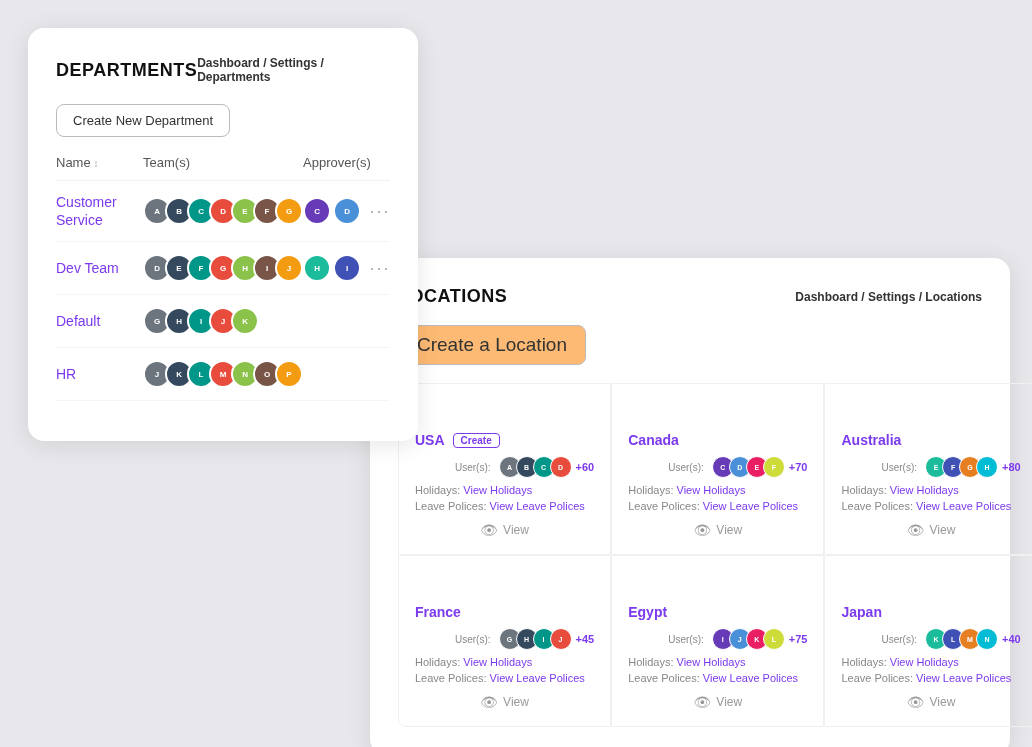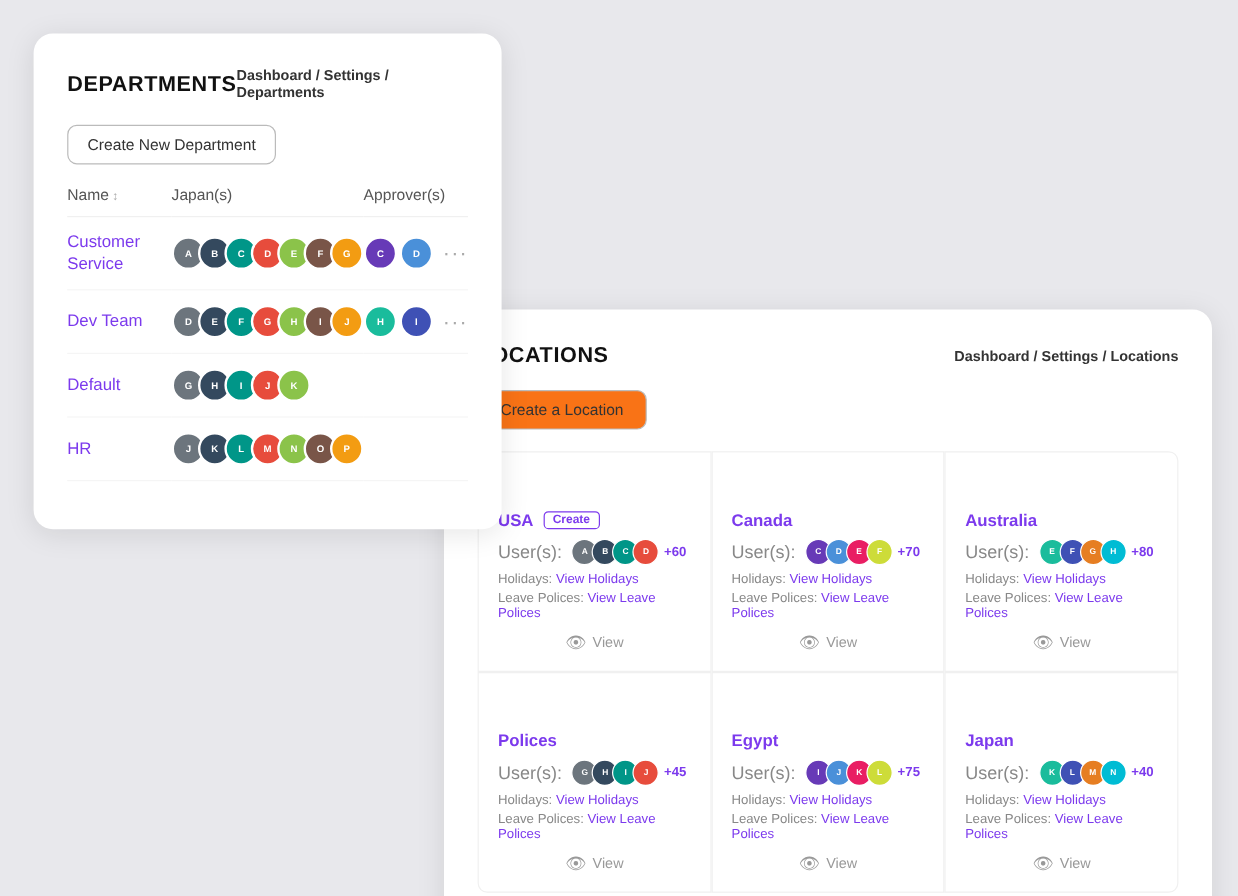"Japan(s)" th { text: Japan -> Team }
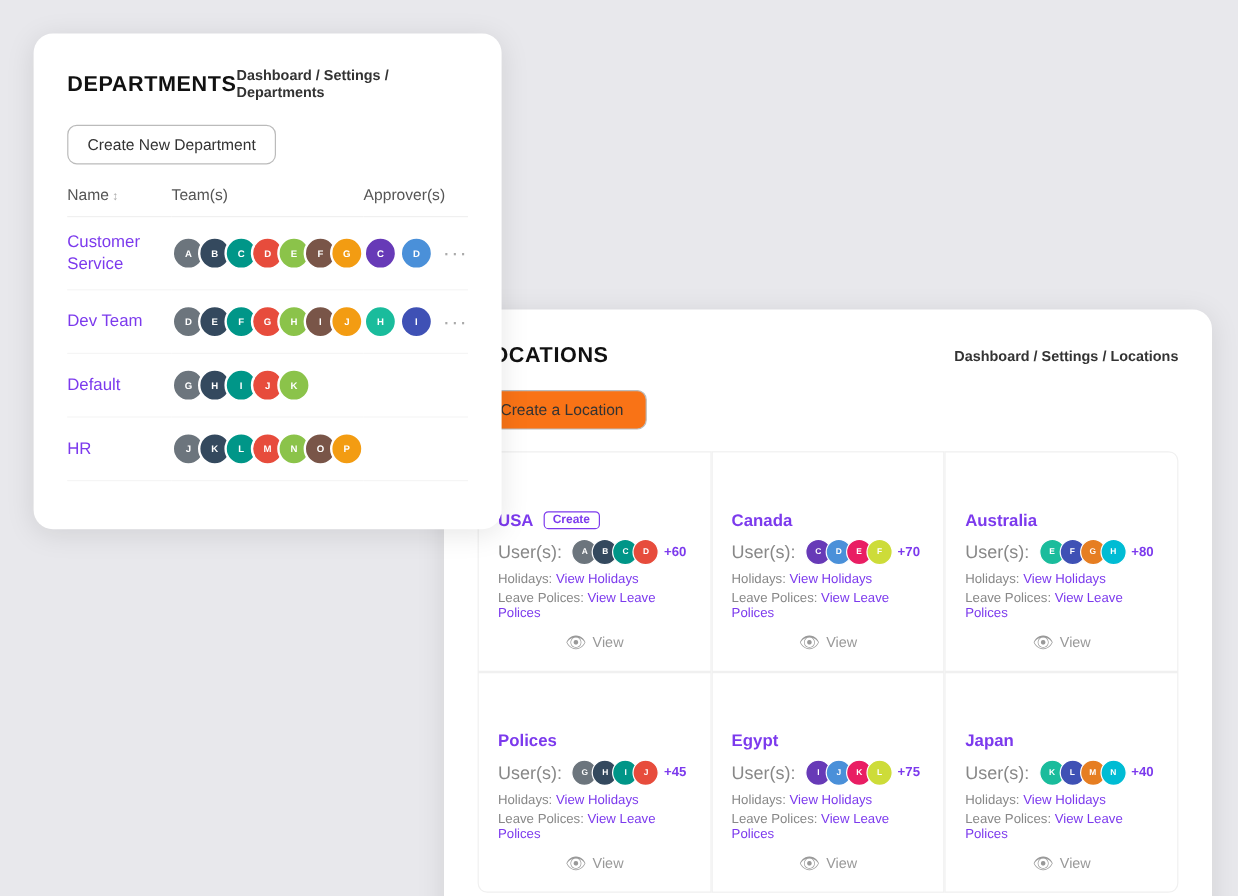"Create a Location" .create-loc-btn { background: #f97316 -> #fdba74; font-size: 13px -> 19px }
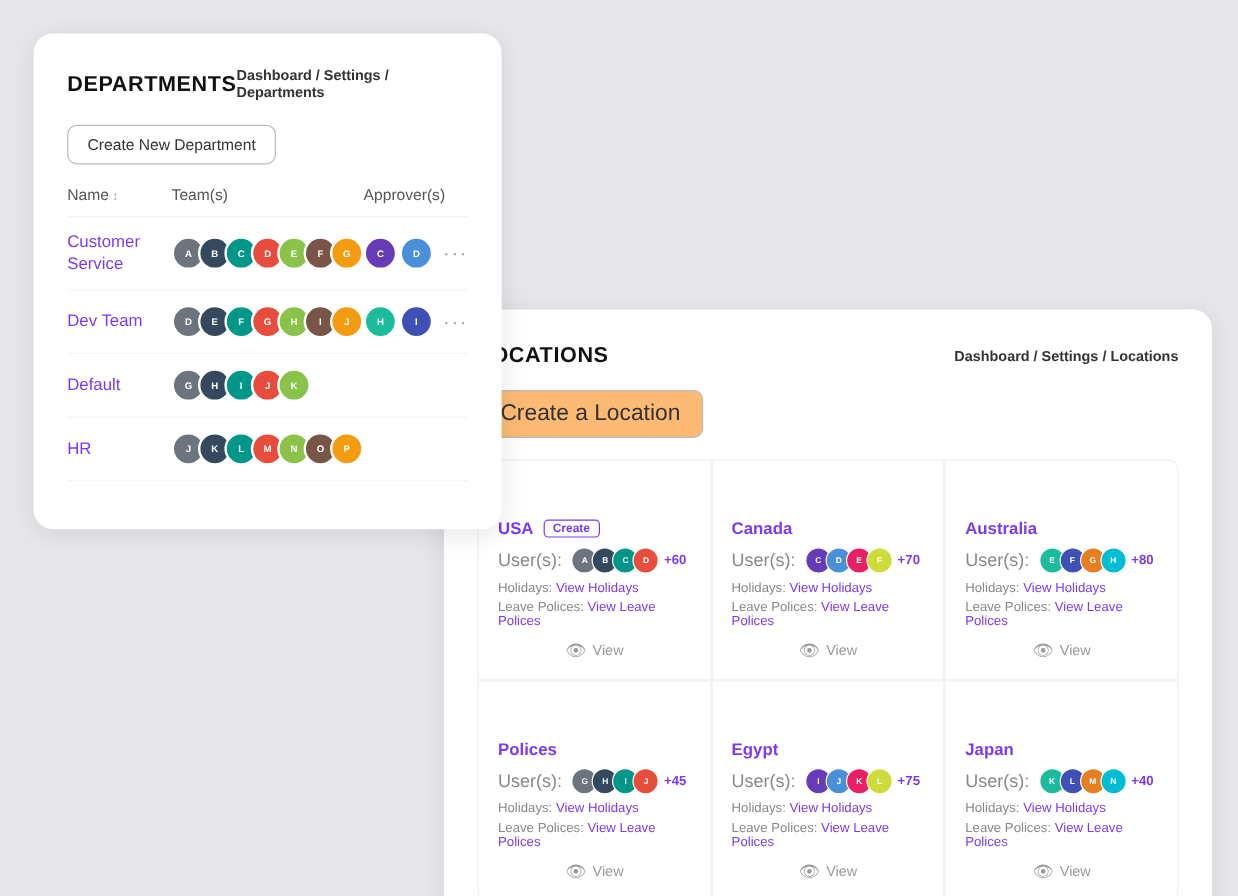"User(s):" .loc-label { font-size: 15px -> 10px; margin-left: none -> 40px }
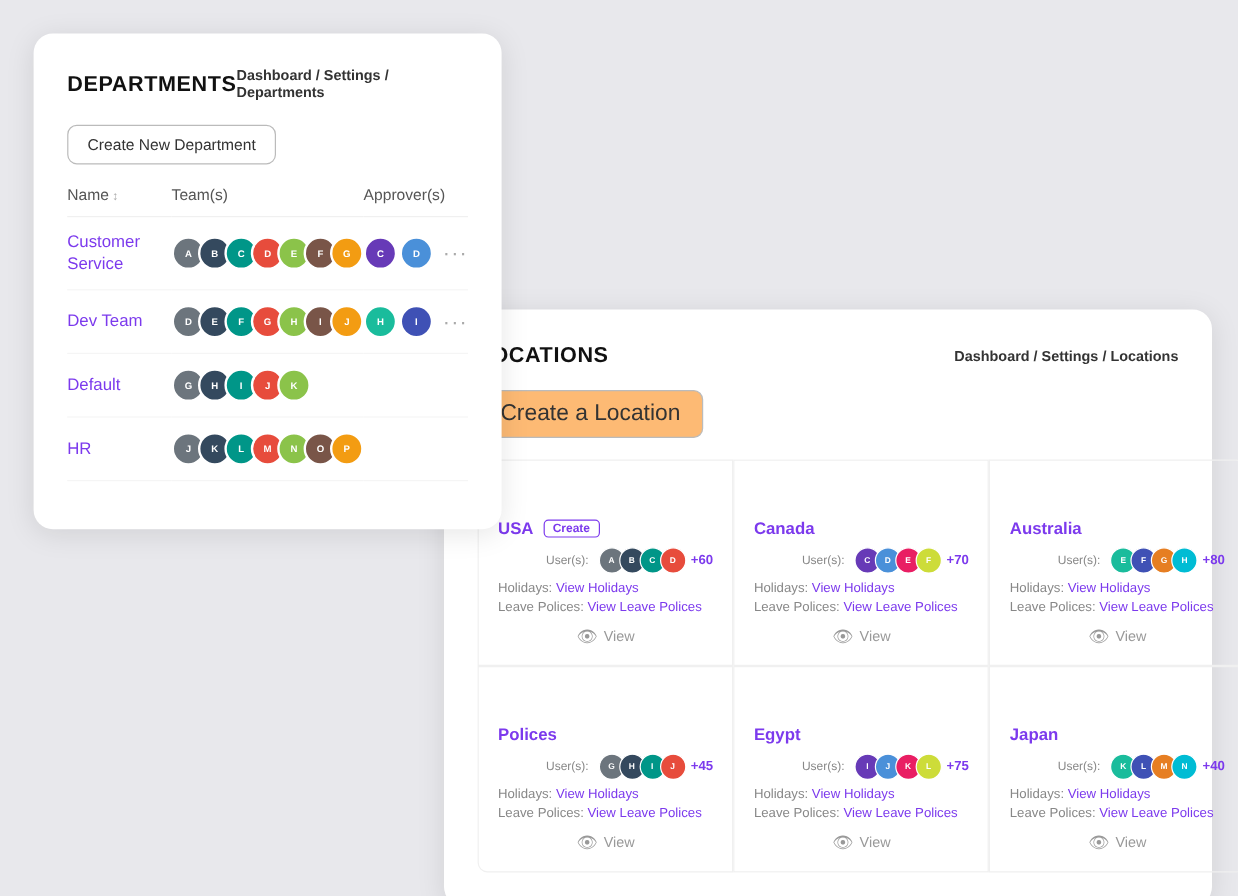"Polices" span.loc-name { text: Polices -> France }
